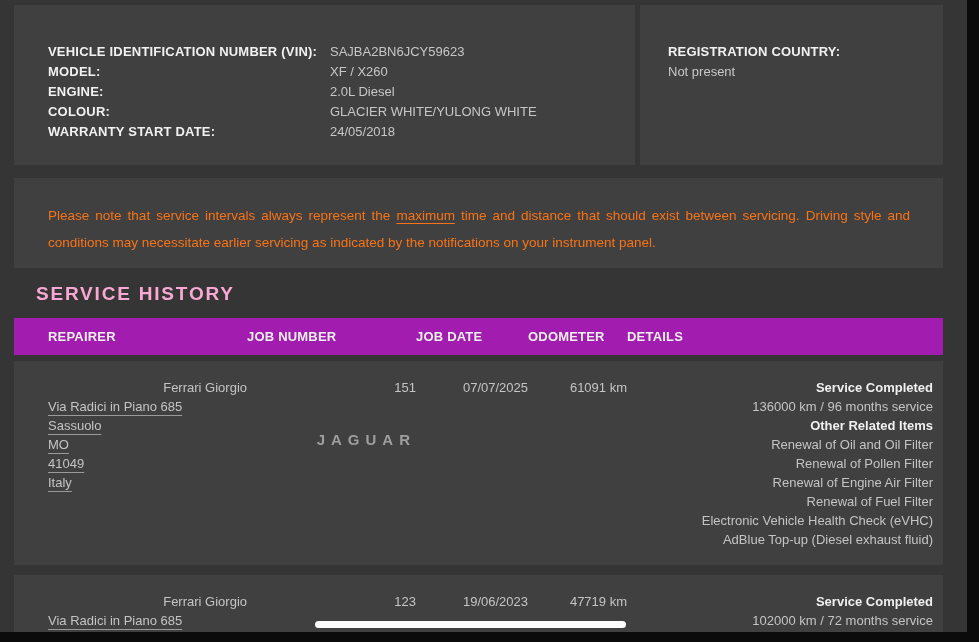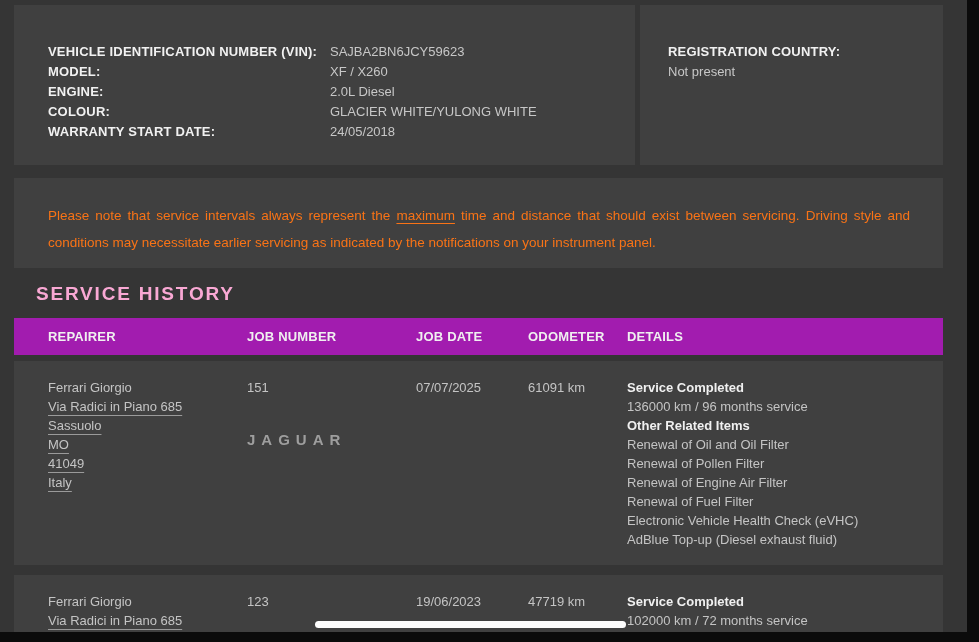"Ferrari Giorgio" .cell { text-align: none -> right }
